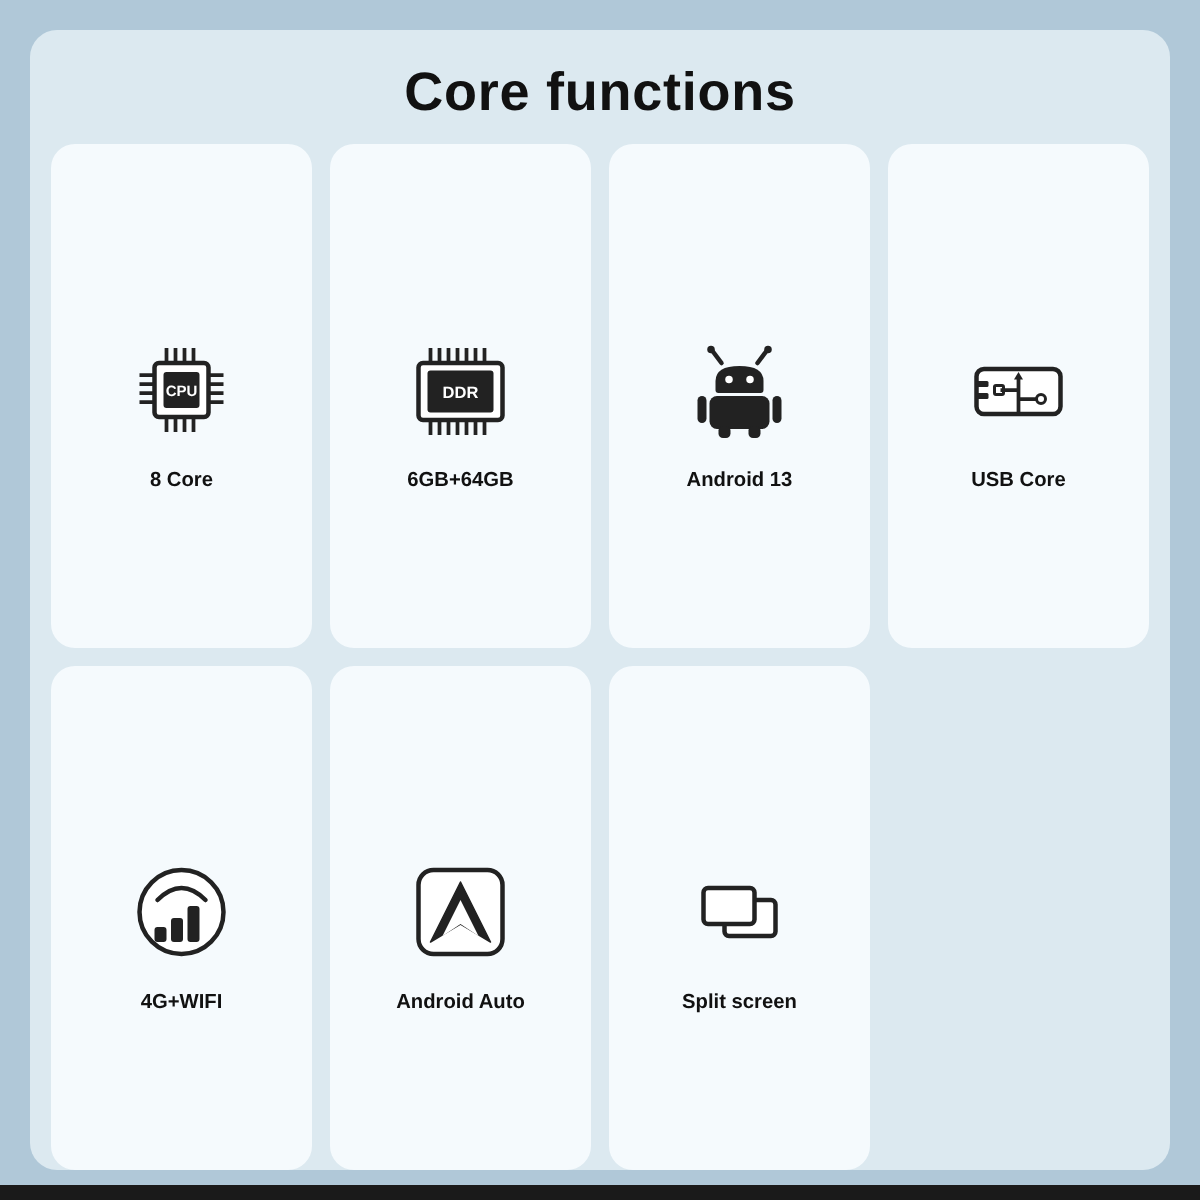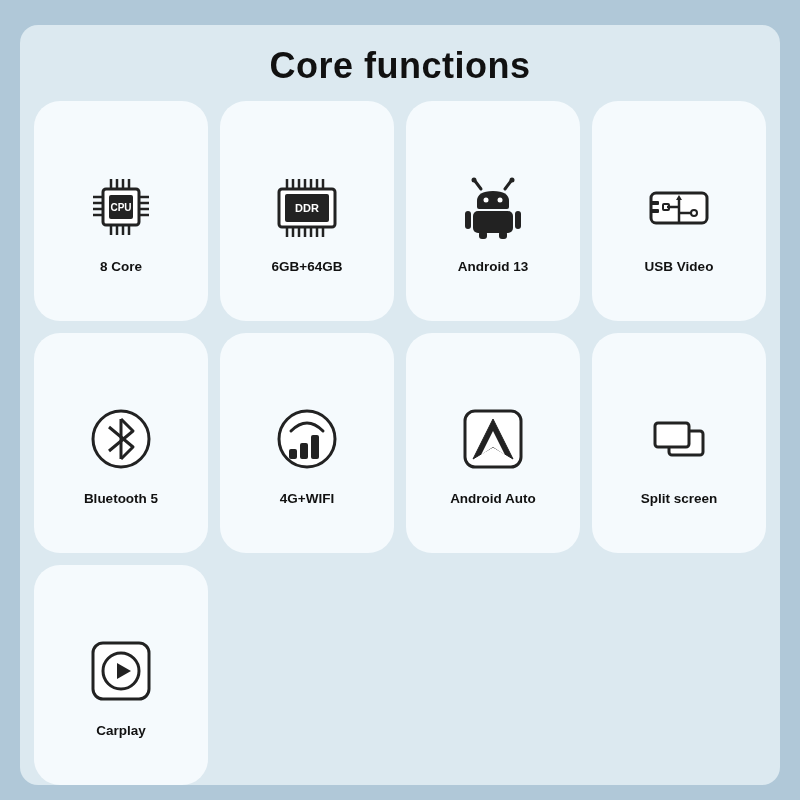"Core functions" .wrapper { flex-direction: row -> column }
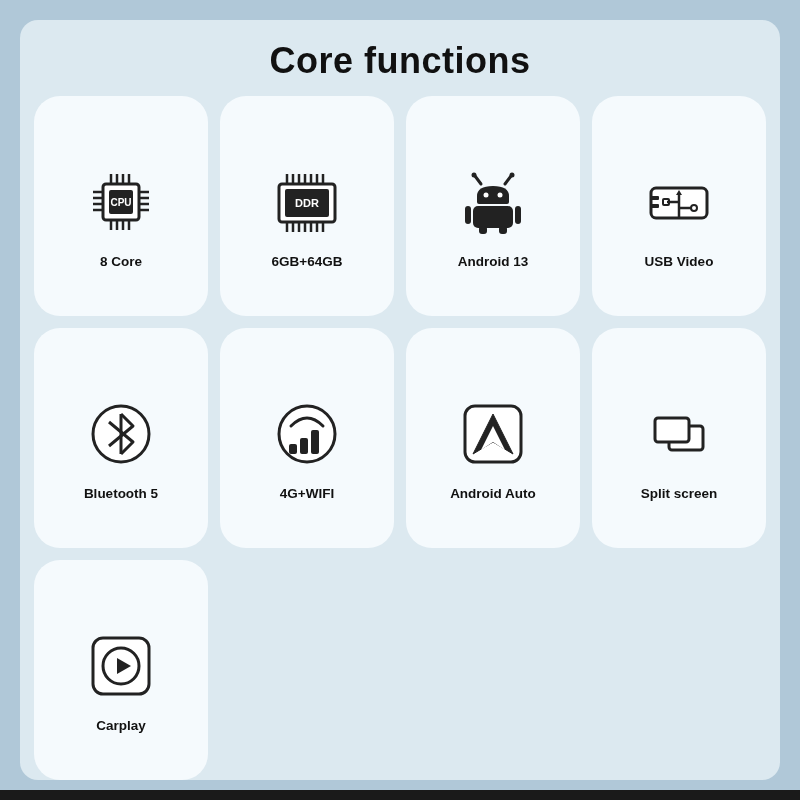"CPU" .feature-card { border-radius: 26px -> 16px }
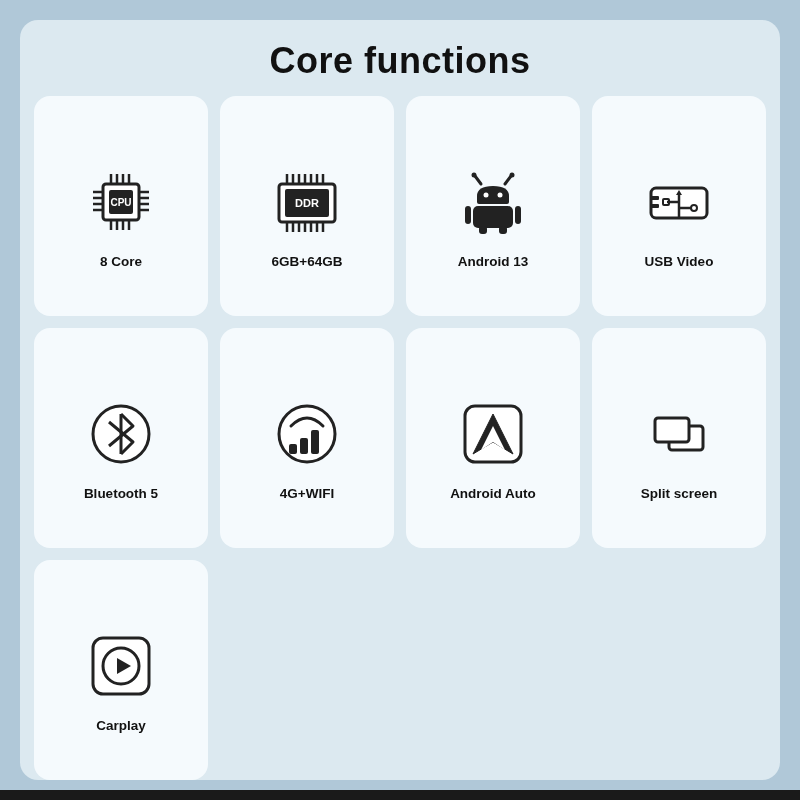"USB Video" div.label { text: Video -> Core }
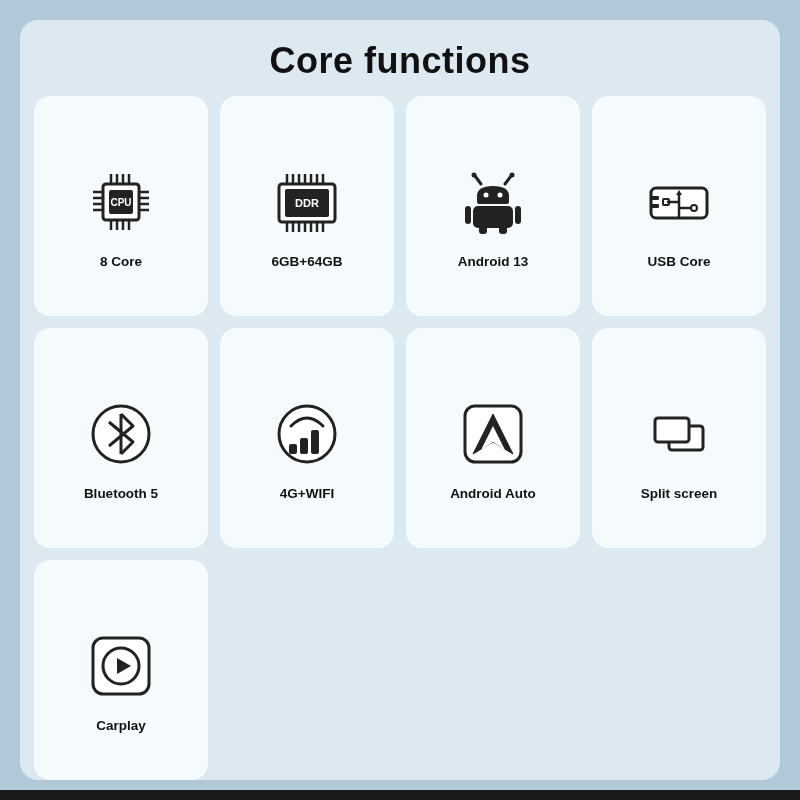"Bluetooth 5" div.feature-card { html: <div> <div> <svg> <circle></circle> <line></line> <path></path> <path></path> </svg> </div> <div>Bluetooth 5</div> </div> -> none }
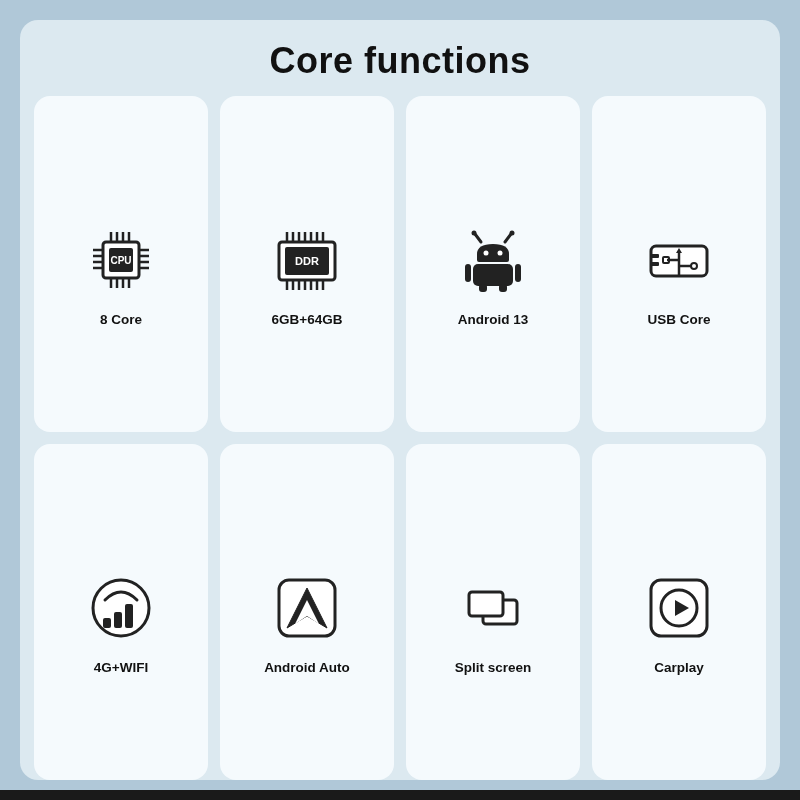"Carplay" div.feature-card { html: <div> <div> <svg> <rect></rect> <circle></circle> <path></path> </svg> </div> <div>Carplay</div> </div> -> none }
